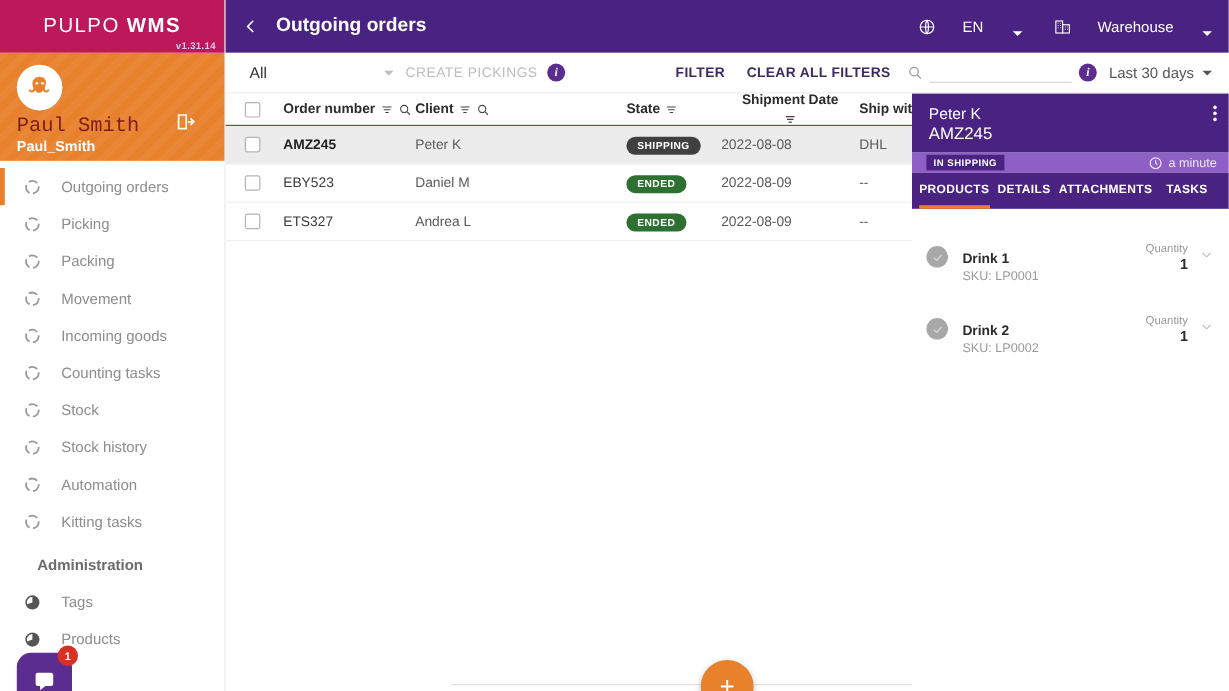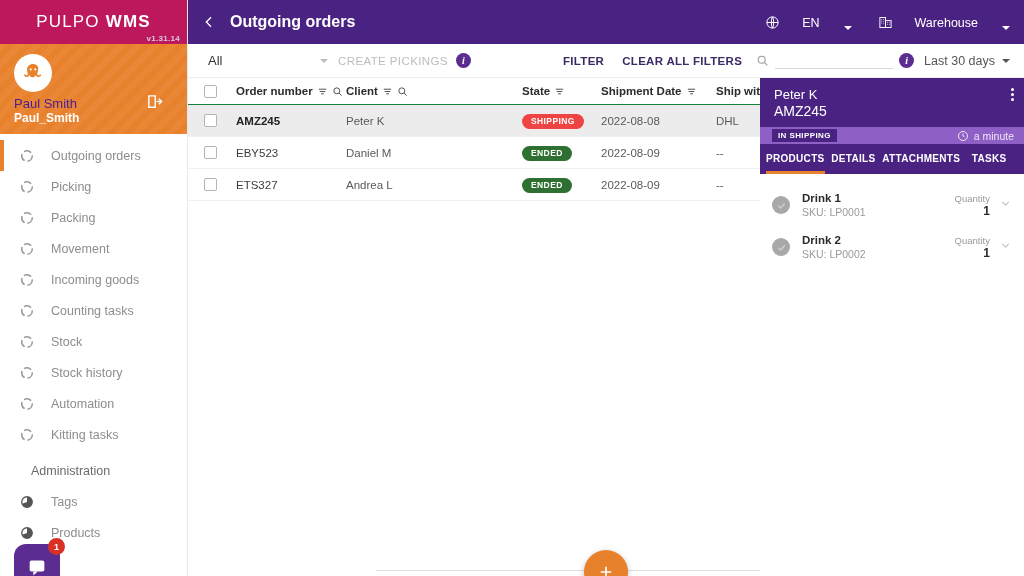"Shipment Date" .c-date { flex-direction: none -> column }
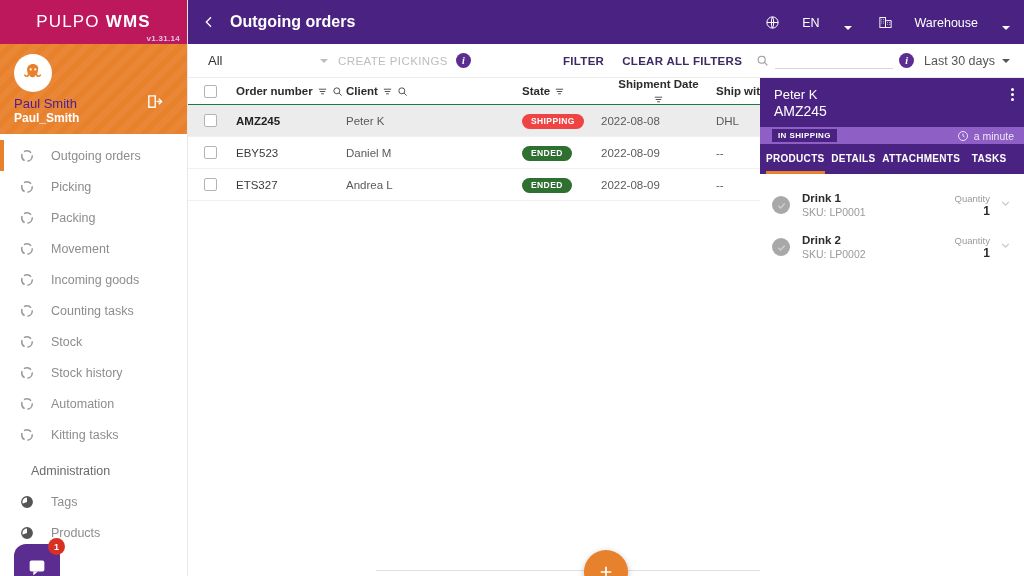"Paul Smith" .uname { color: #4c1d95 -> #7f1d1d; font-family: none -> Liberation Mono, monospace; font-size: 13px -> 17px }
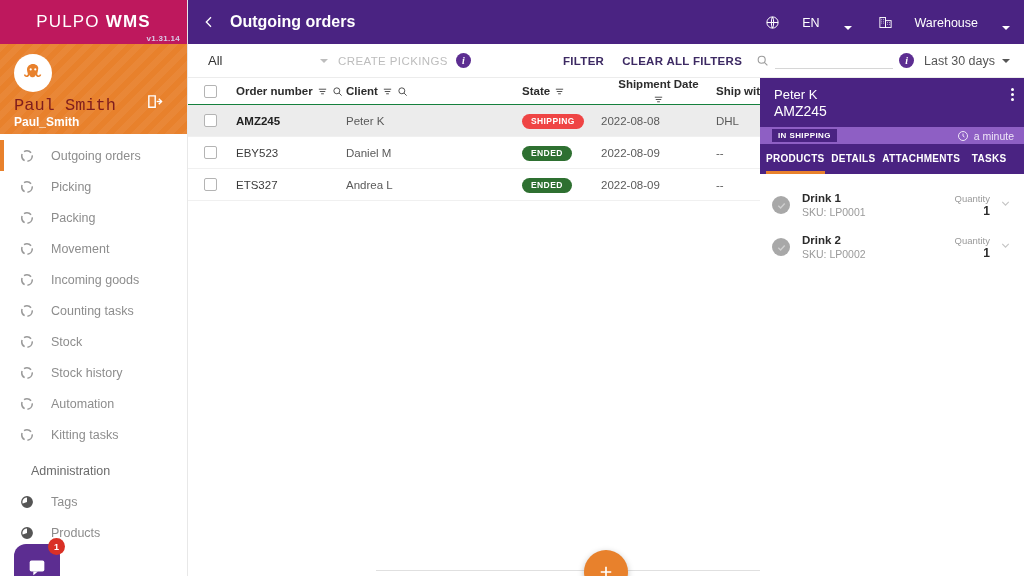"SHIPPING" .pill.shipping { background: #ef4444 -> #404040 }
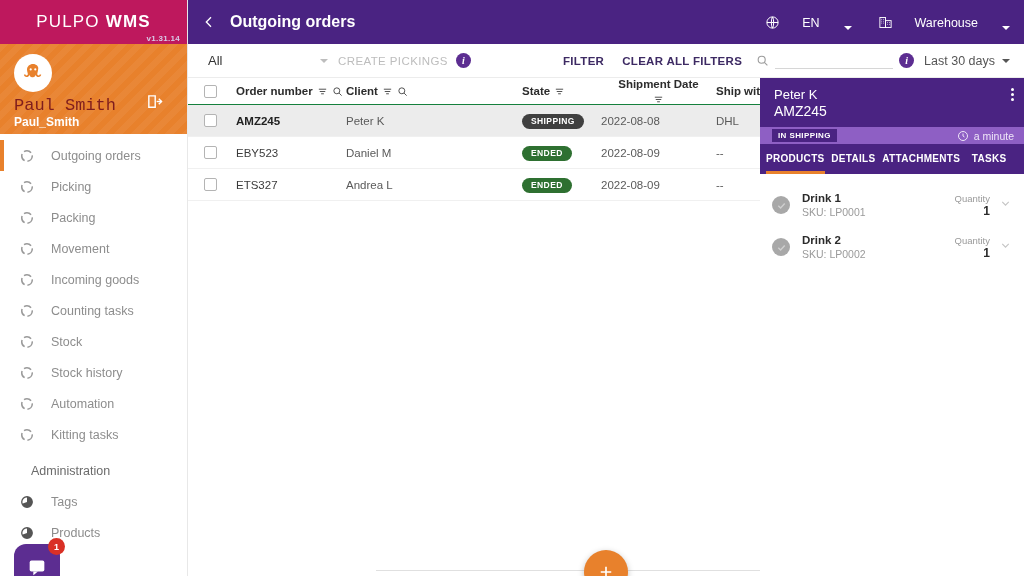"Drink 1" .prod-txt { margin-top: none -> 18px }
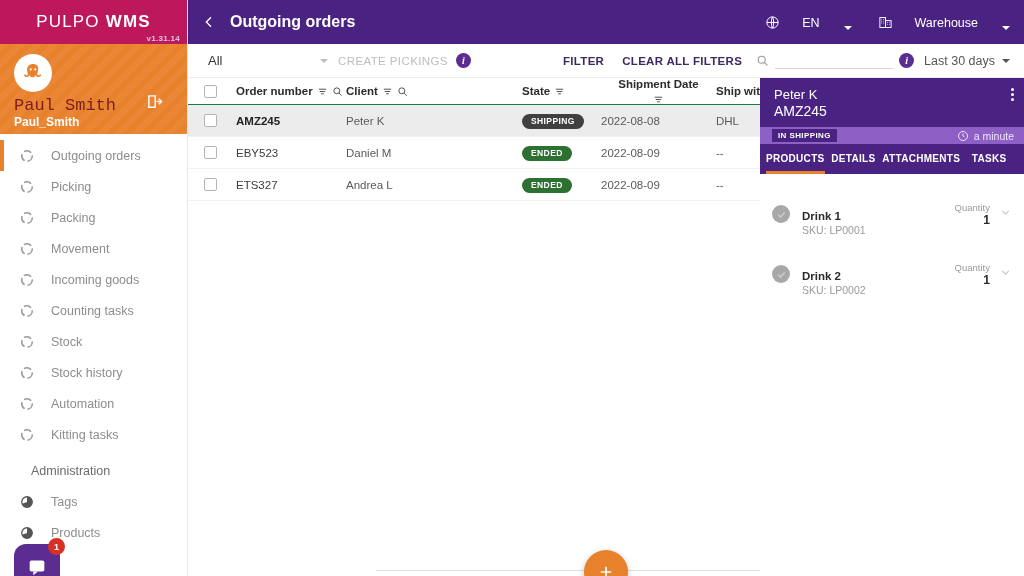"Administration" .nav-section { font-weight: 400 -> 700 }
